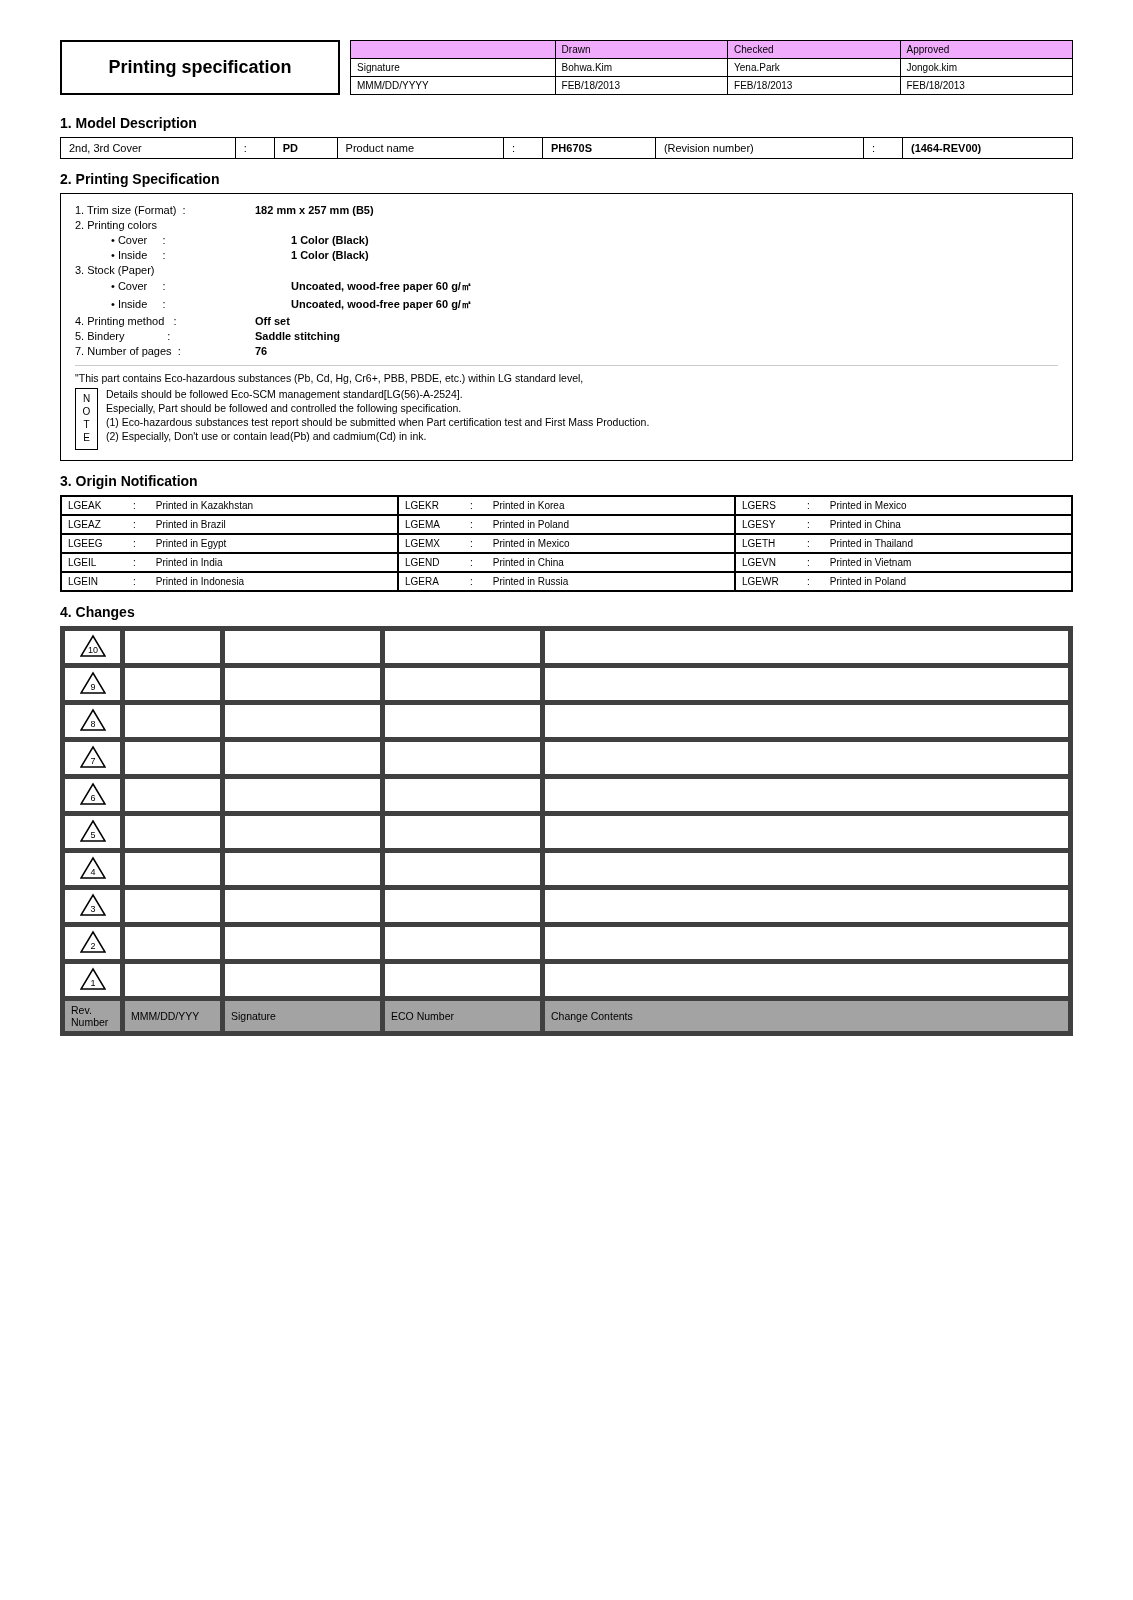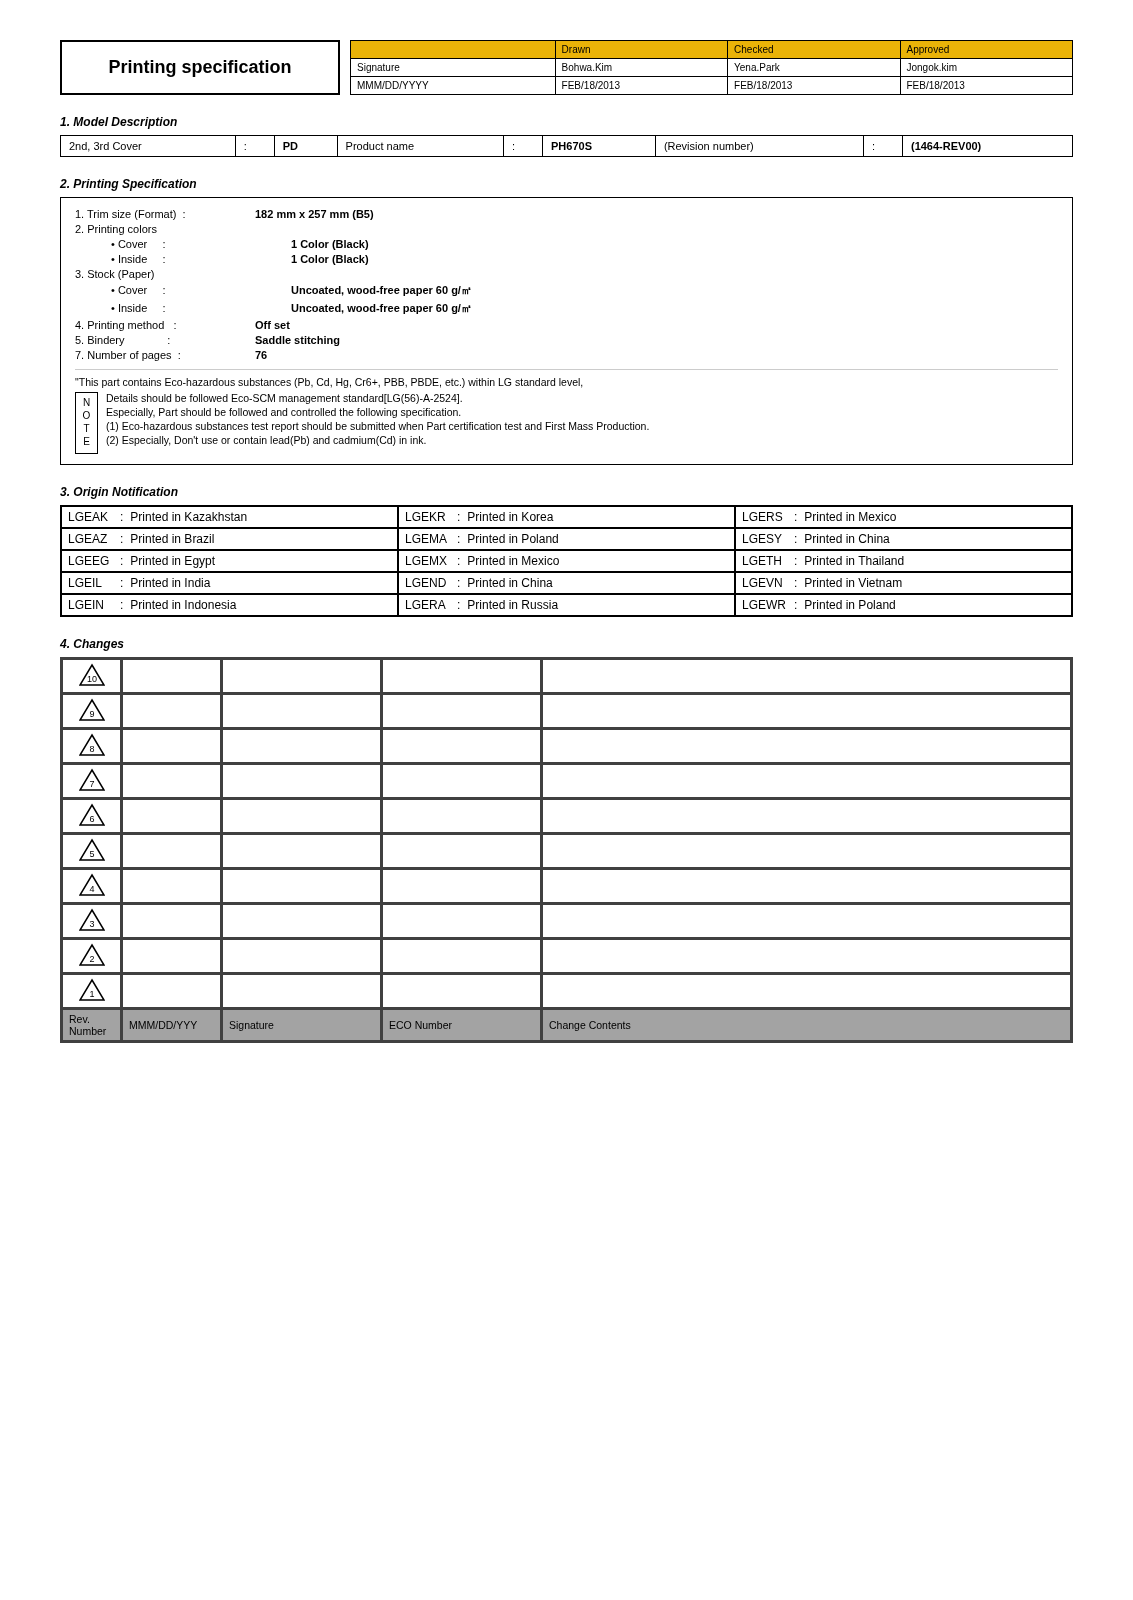"Drawn" .approval-table .header-row td { background: #eab308 -> #f0abfc }
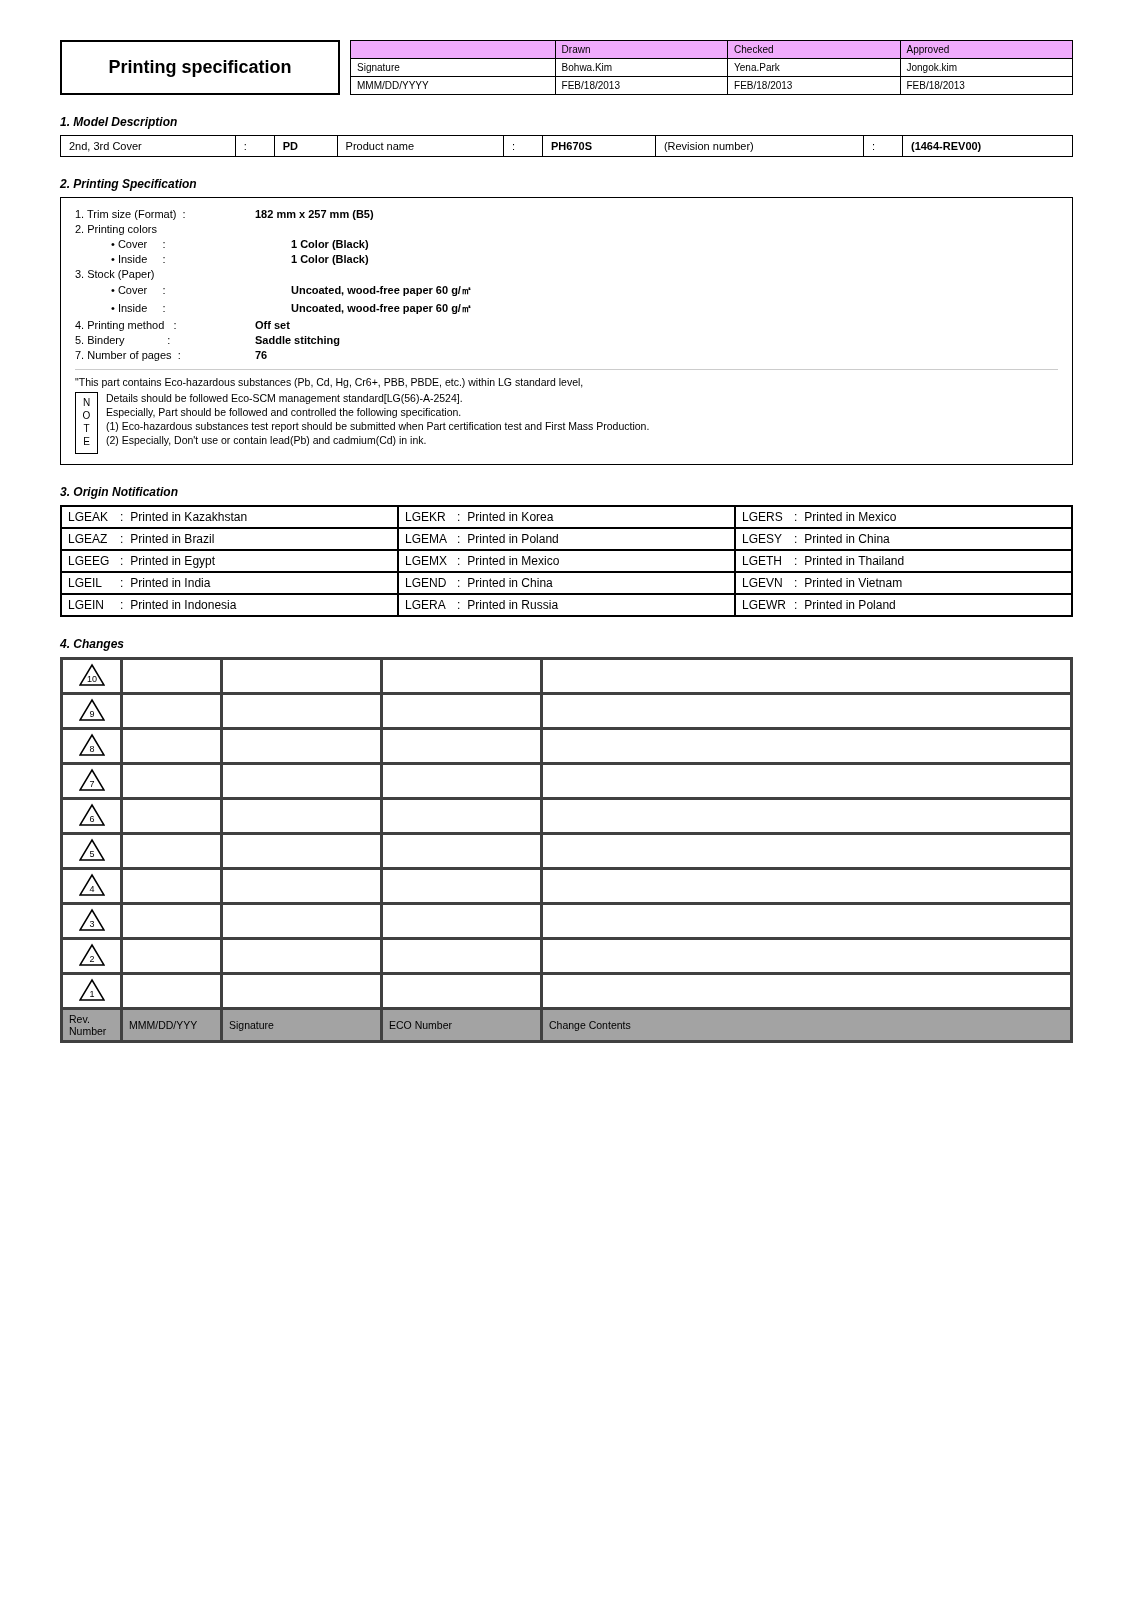"1. Model Description" .section-title { font-size: 12px -> 14px; font-style: italic -> none; margin-top: 20px -> 4px }
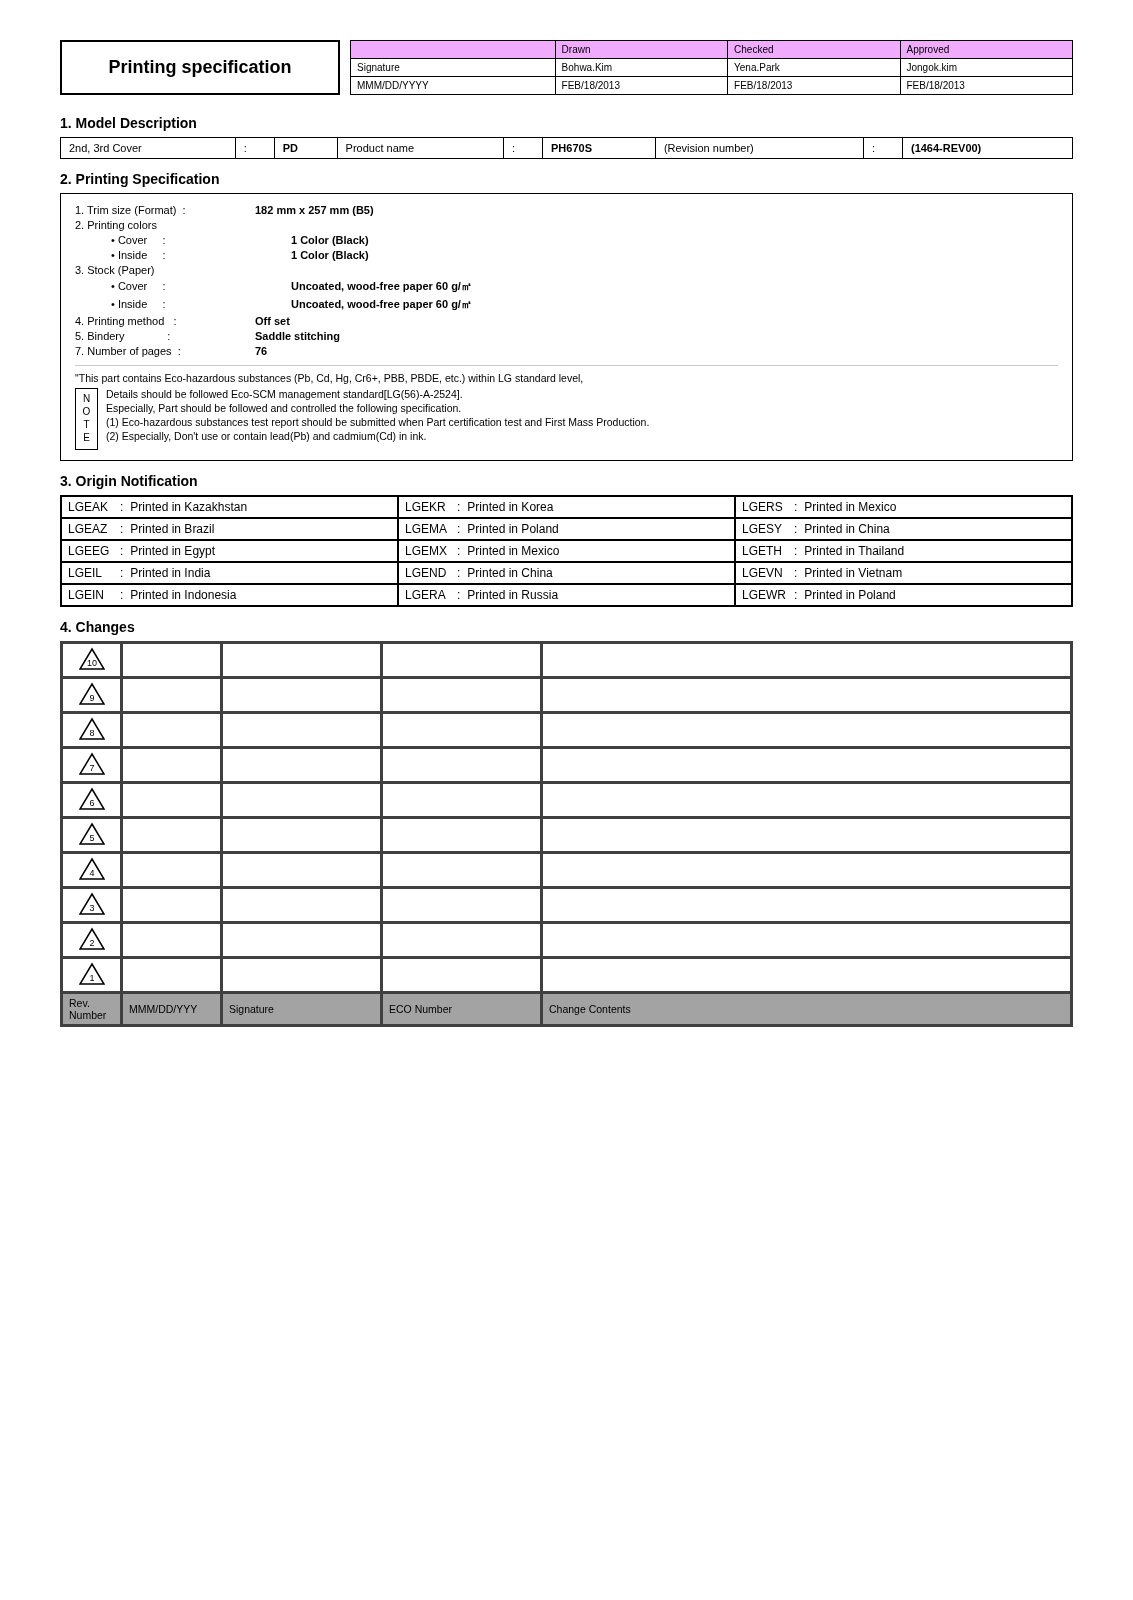"LGEAK" .origin-cell { font-size: 12px -> 10px; gap: 7px -> 20px }
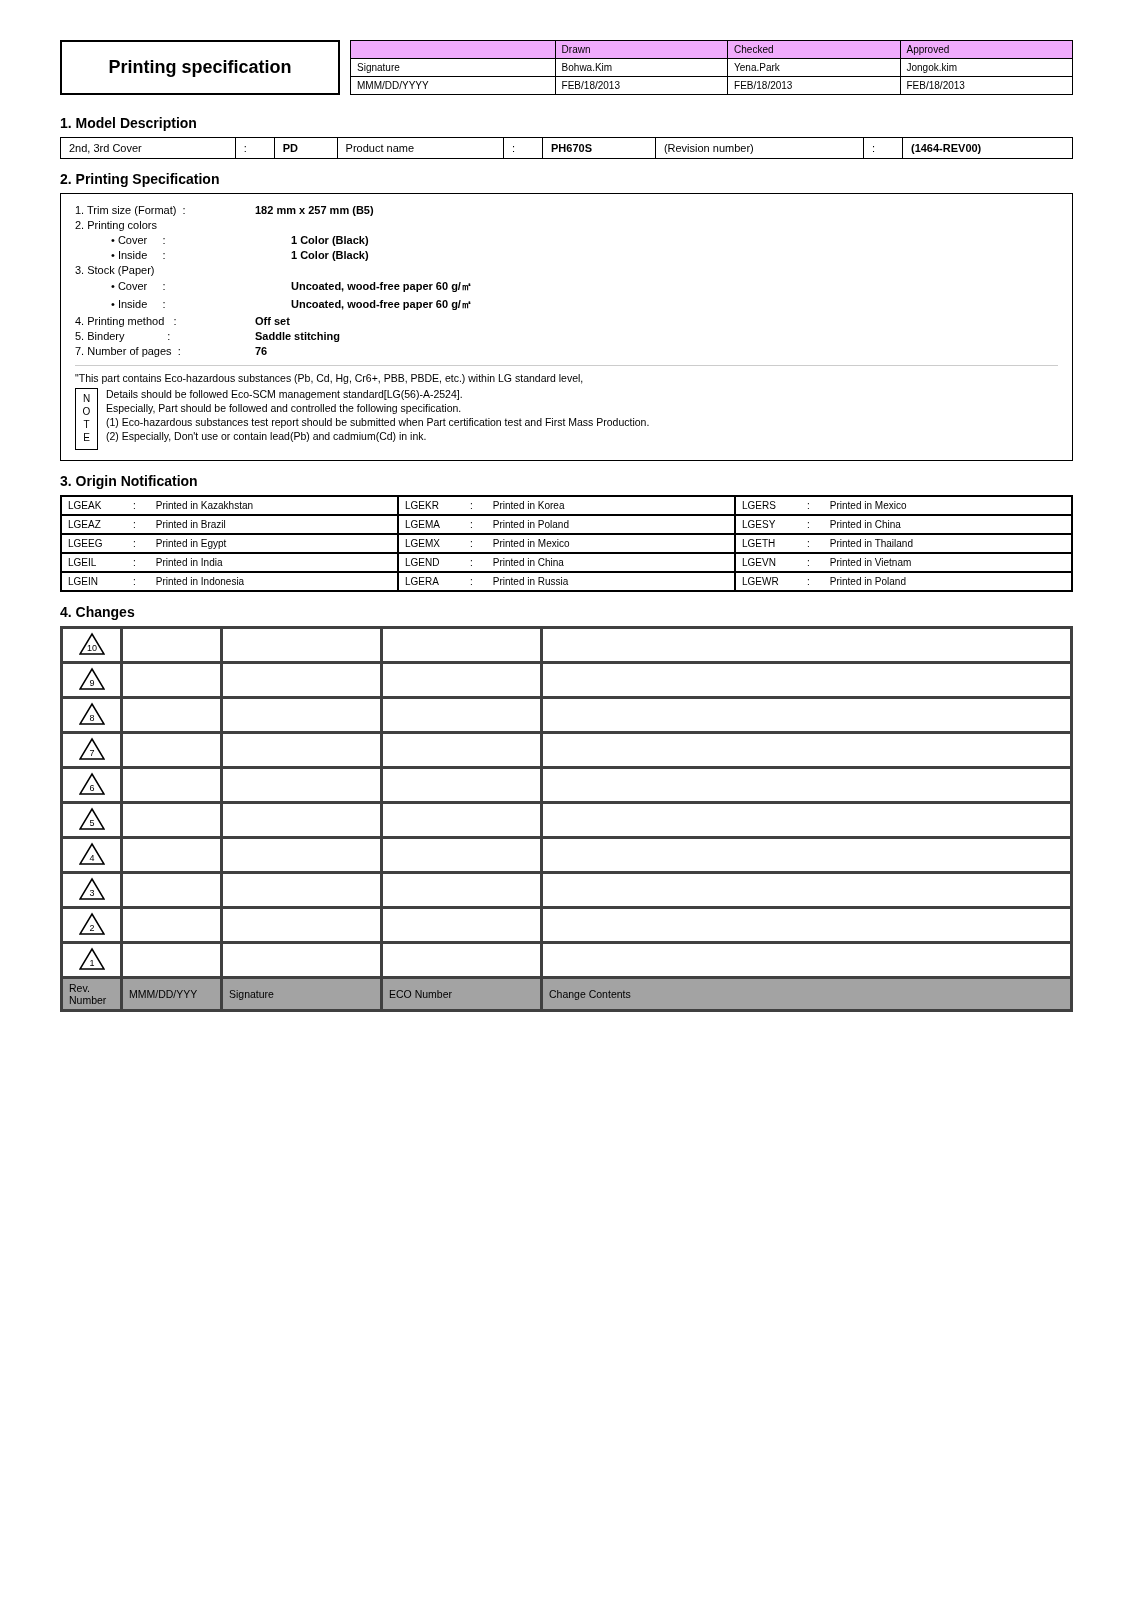"10" .changes-table td, .changes-table th { border: 3px solid #404040 -> 5px solid #404040 }
